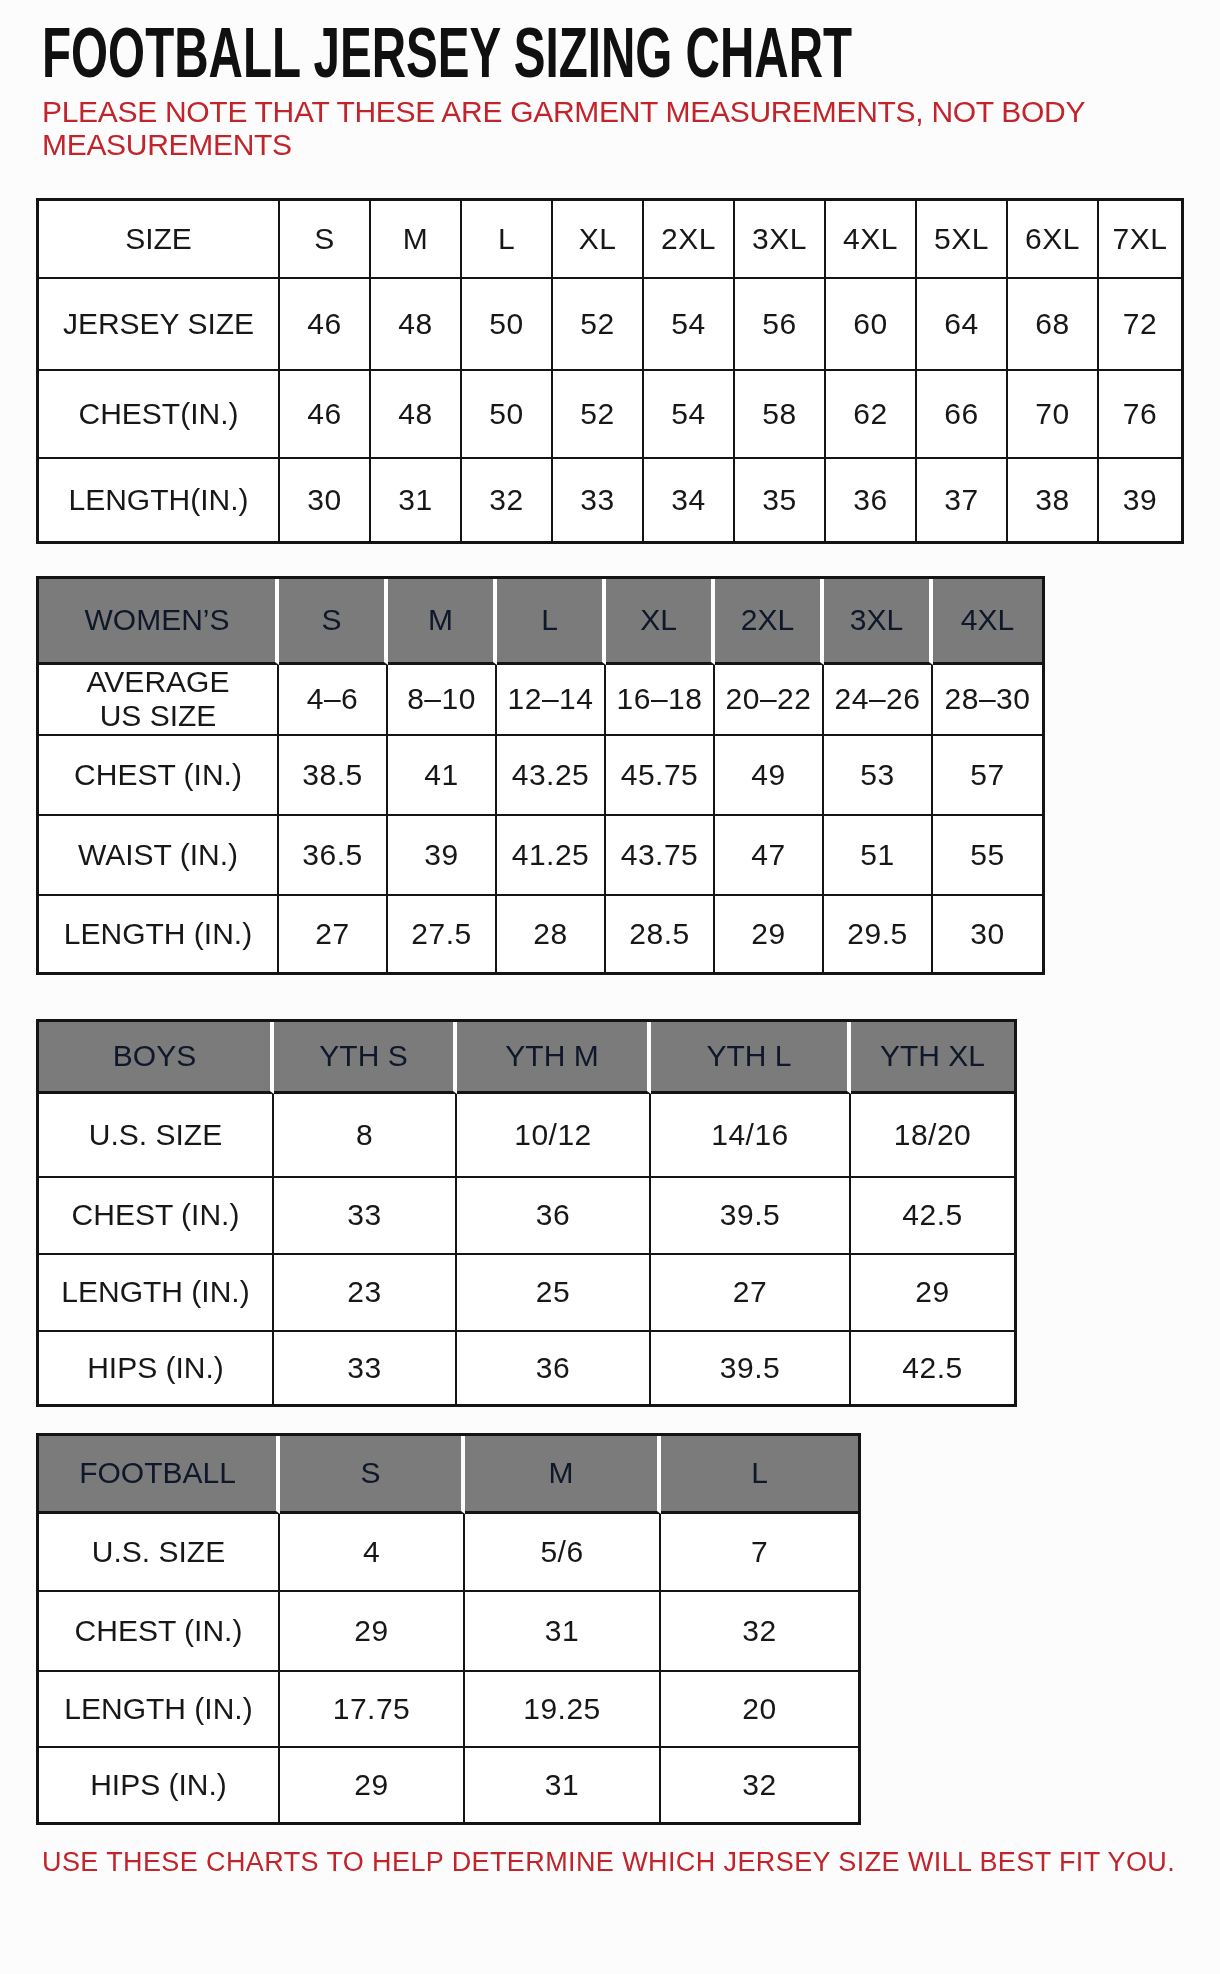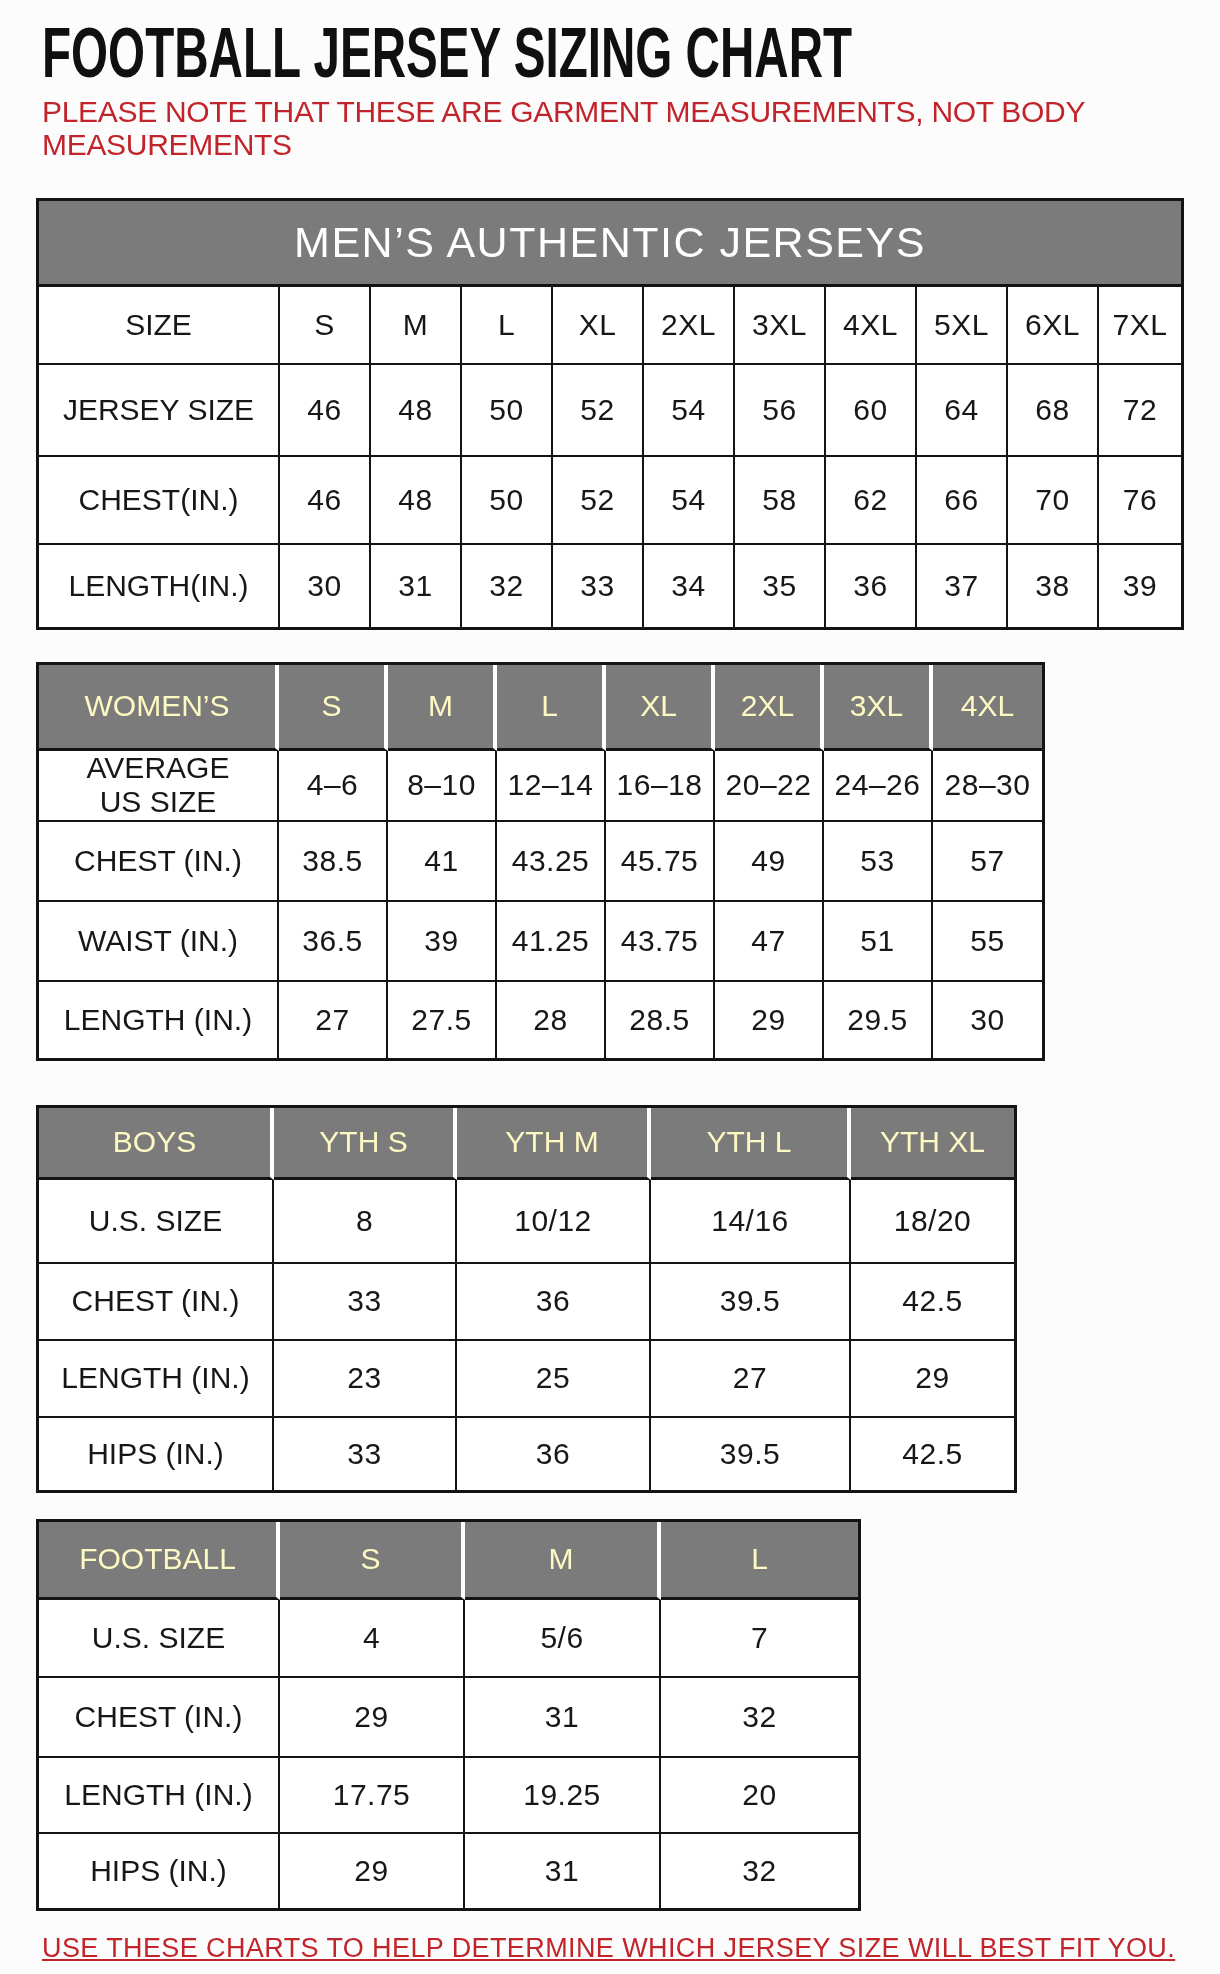"MEN’S AUTHENTIC JERSEYS" tr { html: <tr> <td>MEN’S AUTHENTIC JERSEYS</td> </tr> -> none }
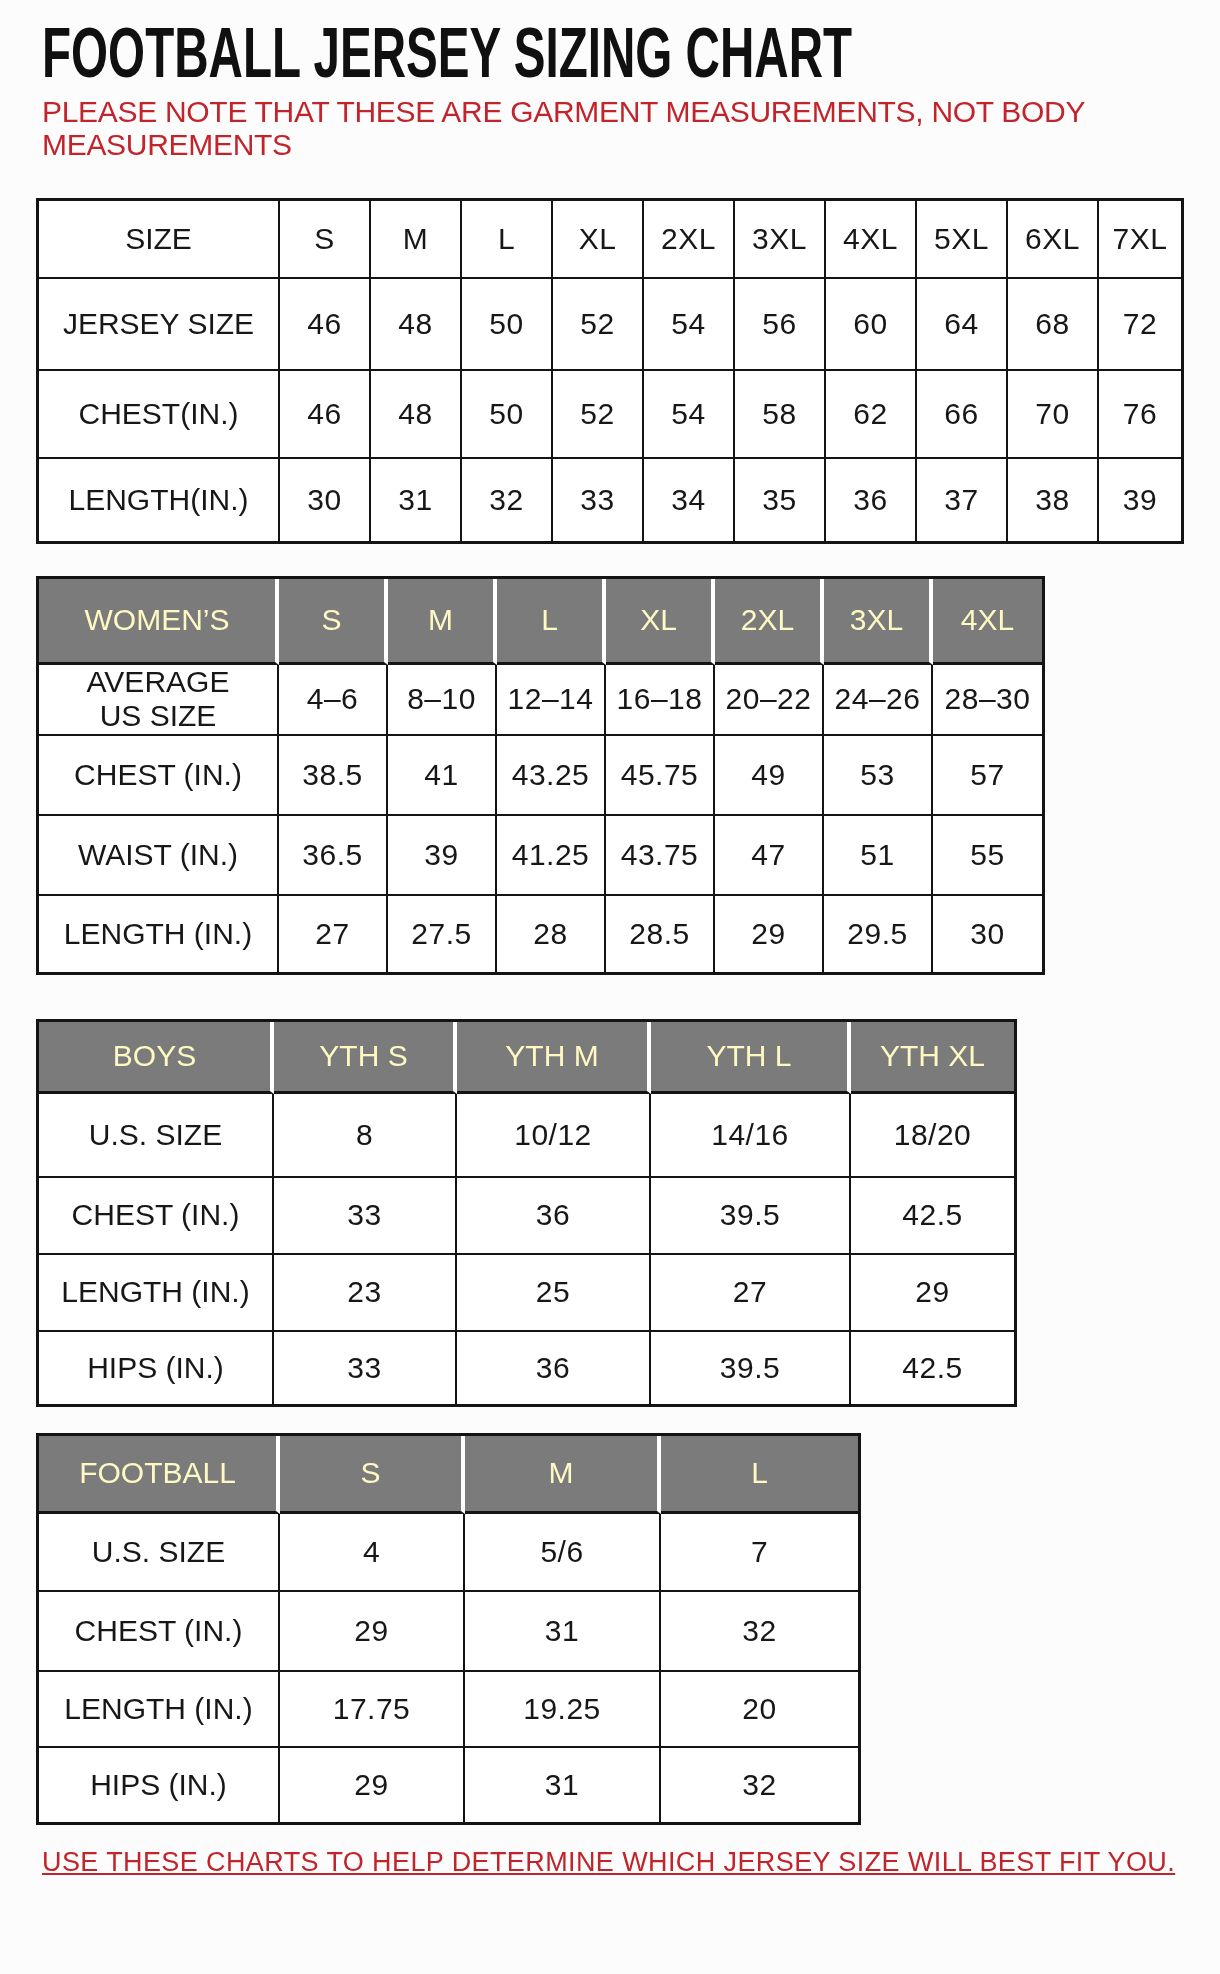"WOMEN’S" tr.ghead td { color: #fef9c3 -> #0f172a }
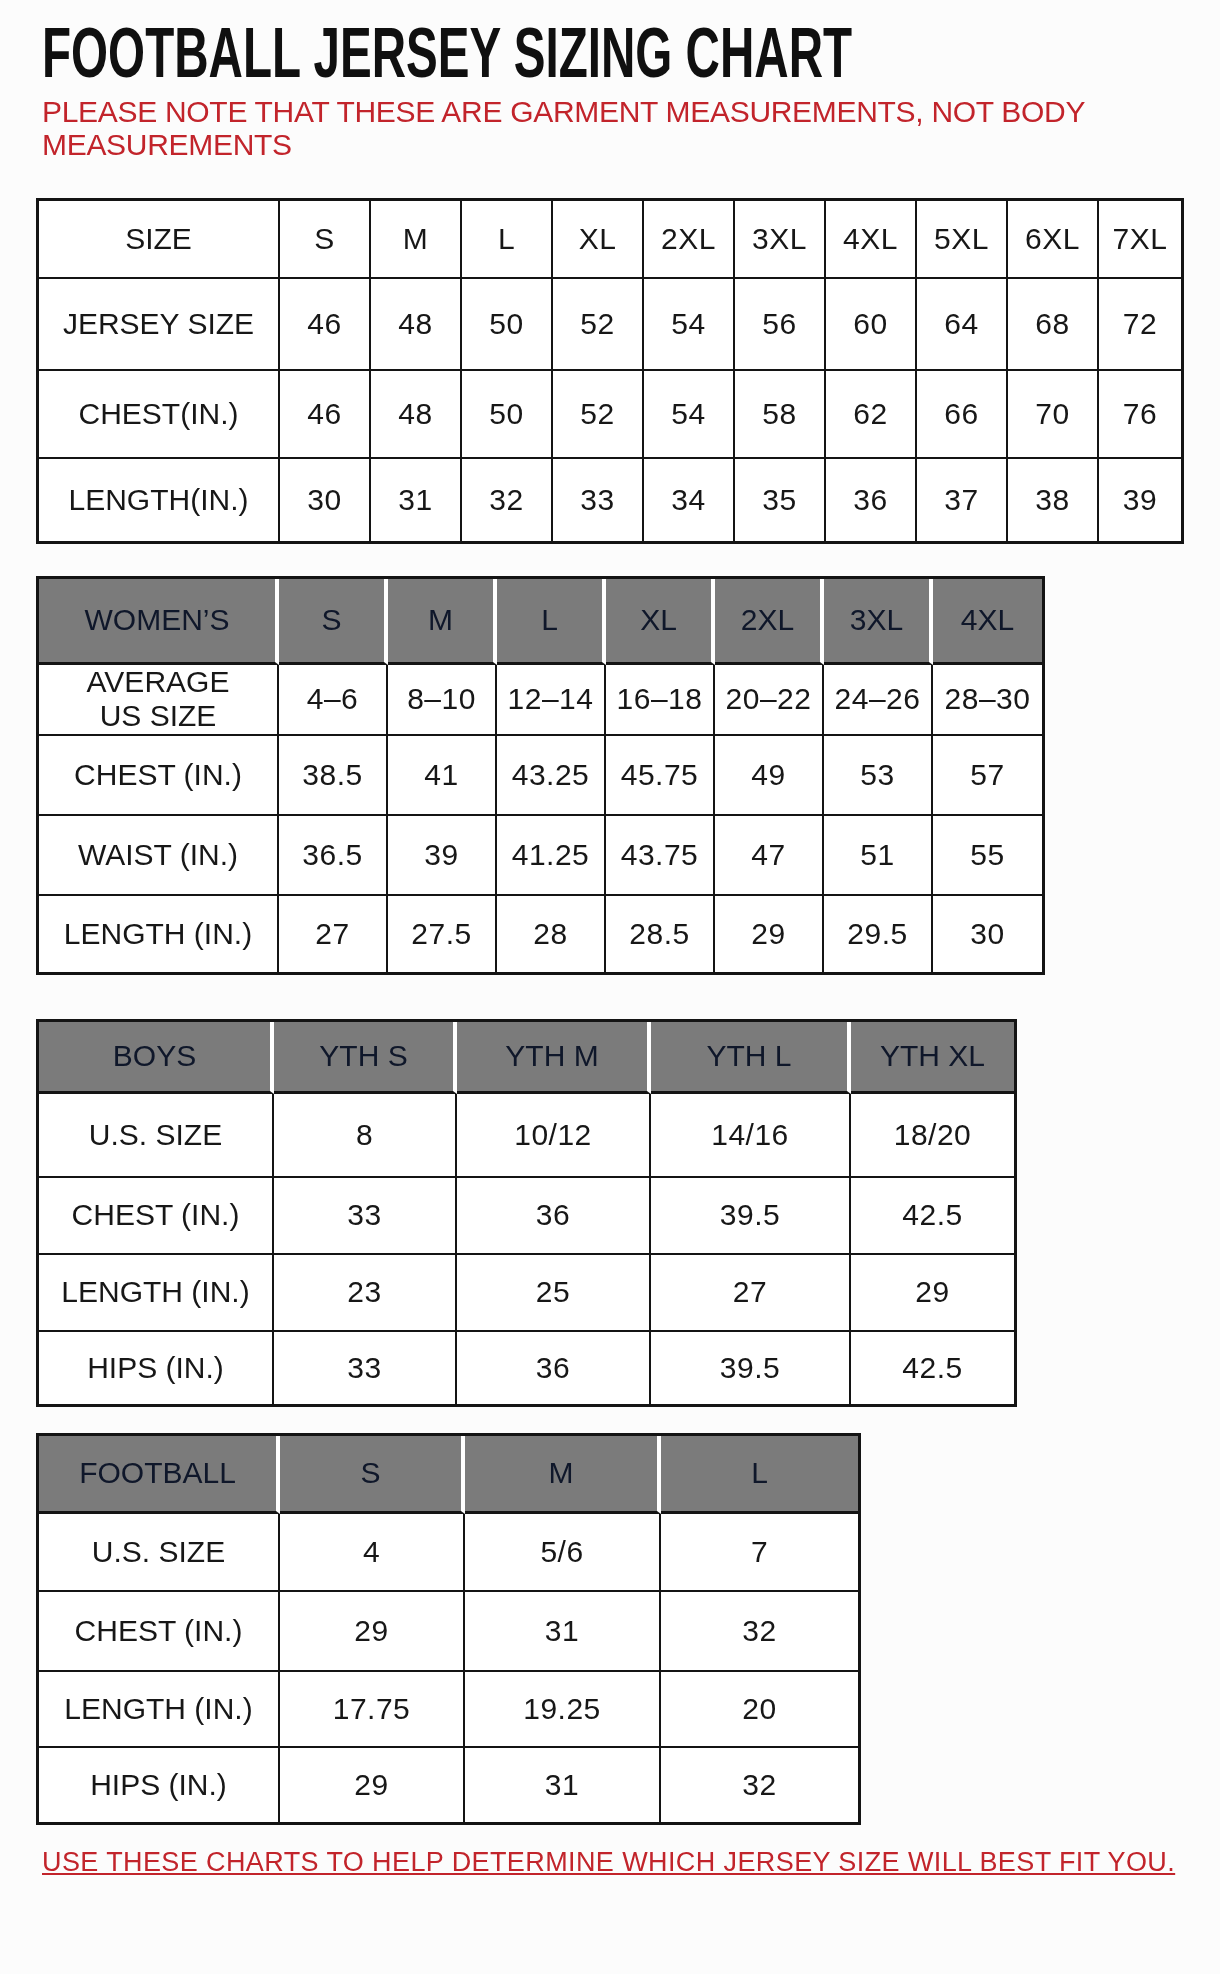"USE THESE CHARTS TO HELP" .footer { text-decoration: underline -> none }
